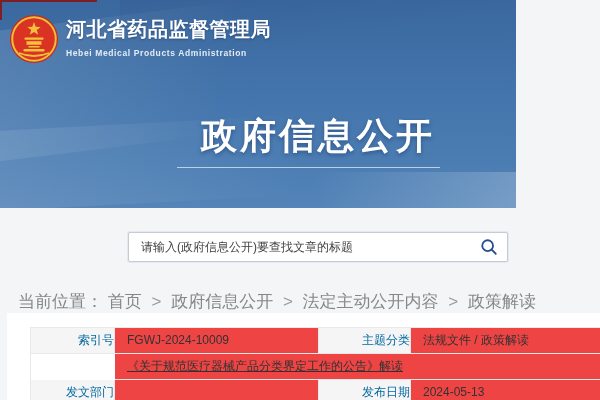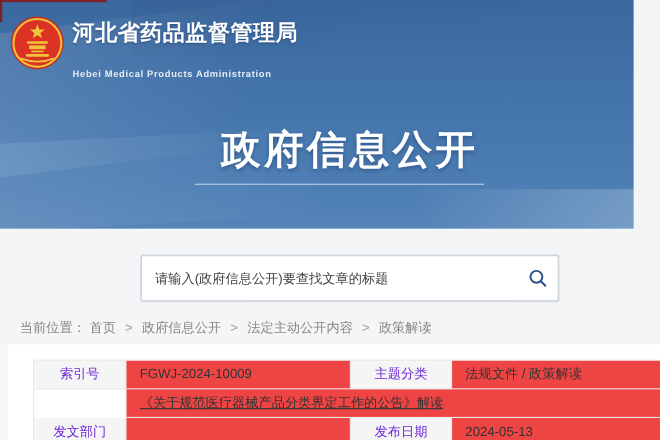"河北省药品监督管理局" .site-header { width: 576px -> 516px }
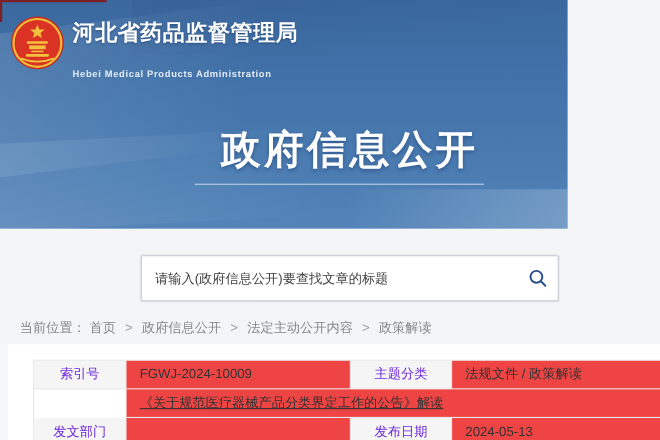"Hebei Medical Products Administration" .agency-name-en { margin-top: 19px -> 5px }
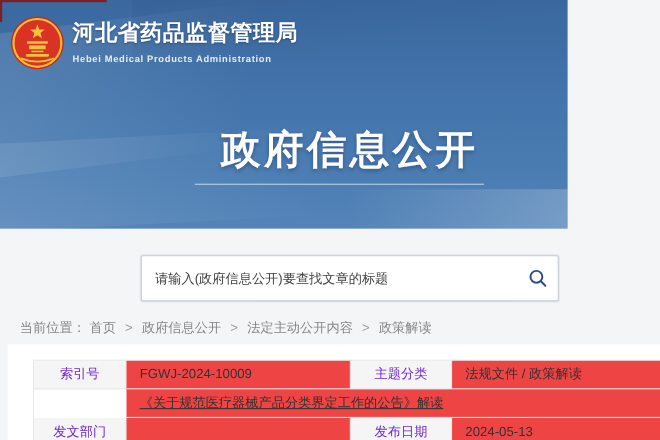"请输入(政府信息公开)要查找文章的标题" .search-box { height: 42px -> 30px }
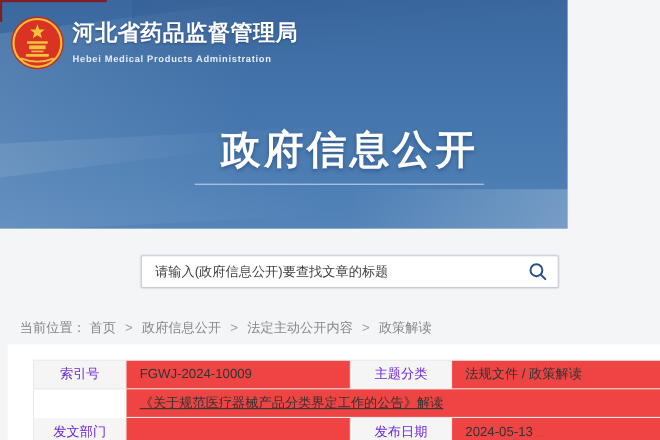"当前位置： 首页 > 政府信息公开 >" .breadcrumb { font-size: 12px -> 17px }
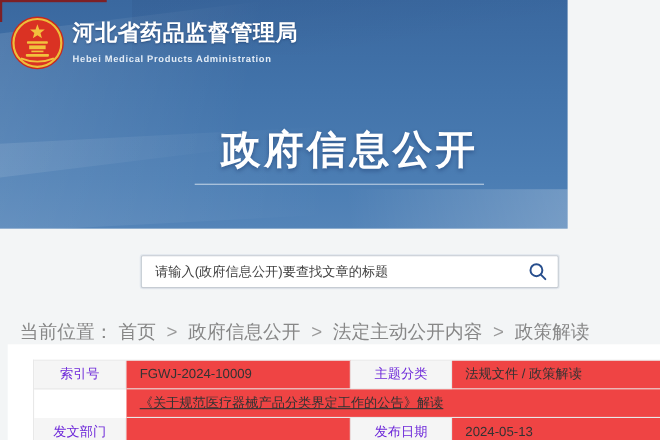"索引号" .doc-table .lbl { color: #6d28d9 -> #0369a1; text-align: center -> right }
